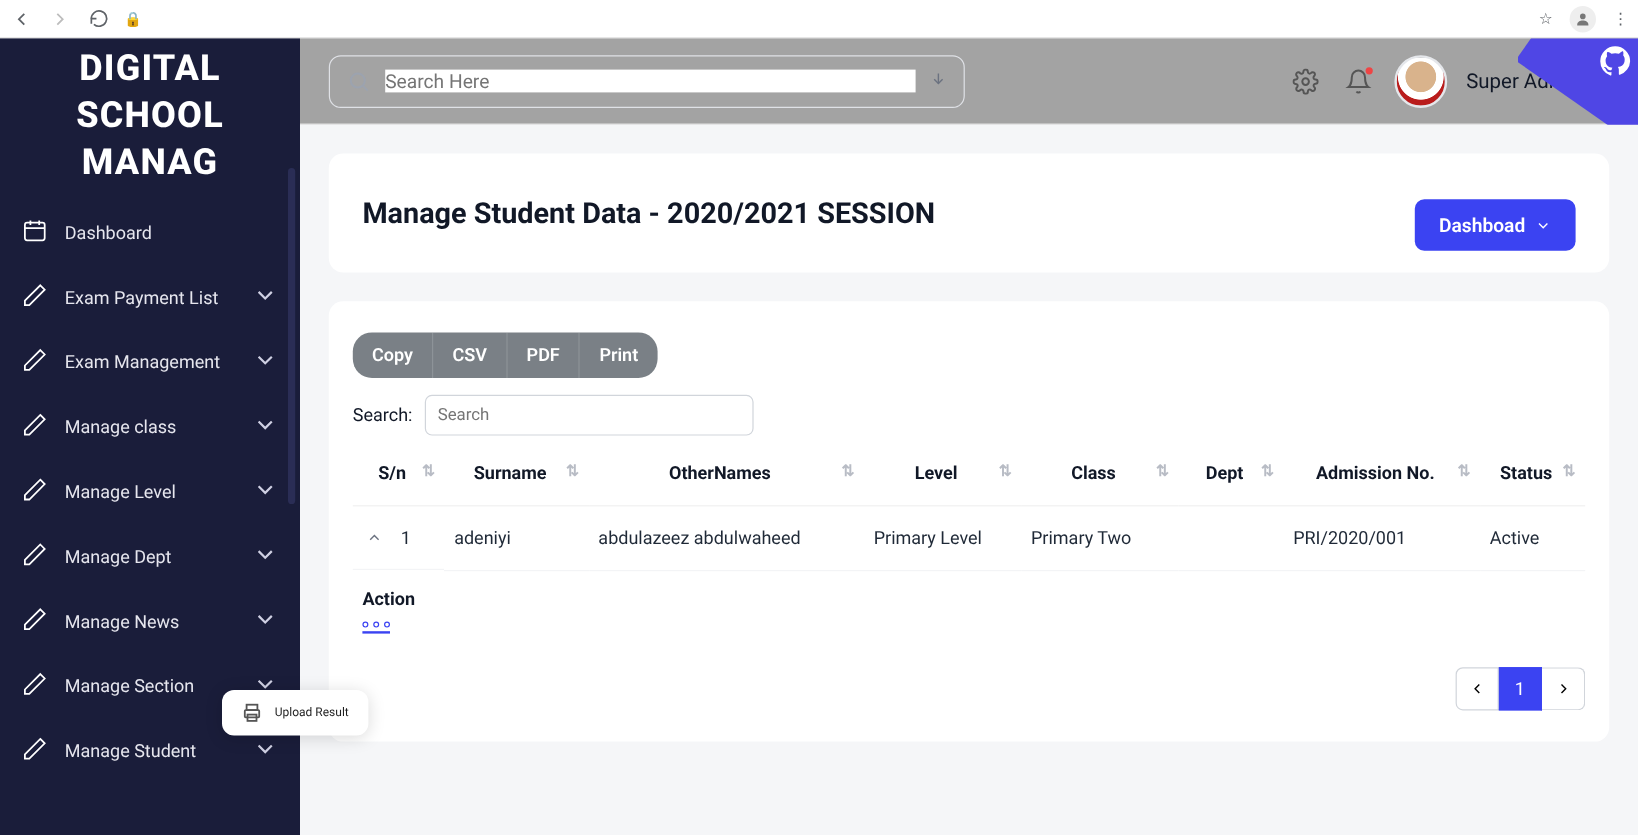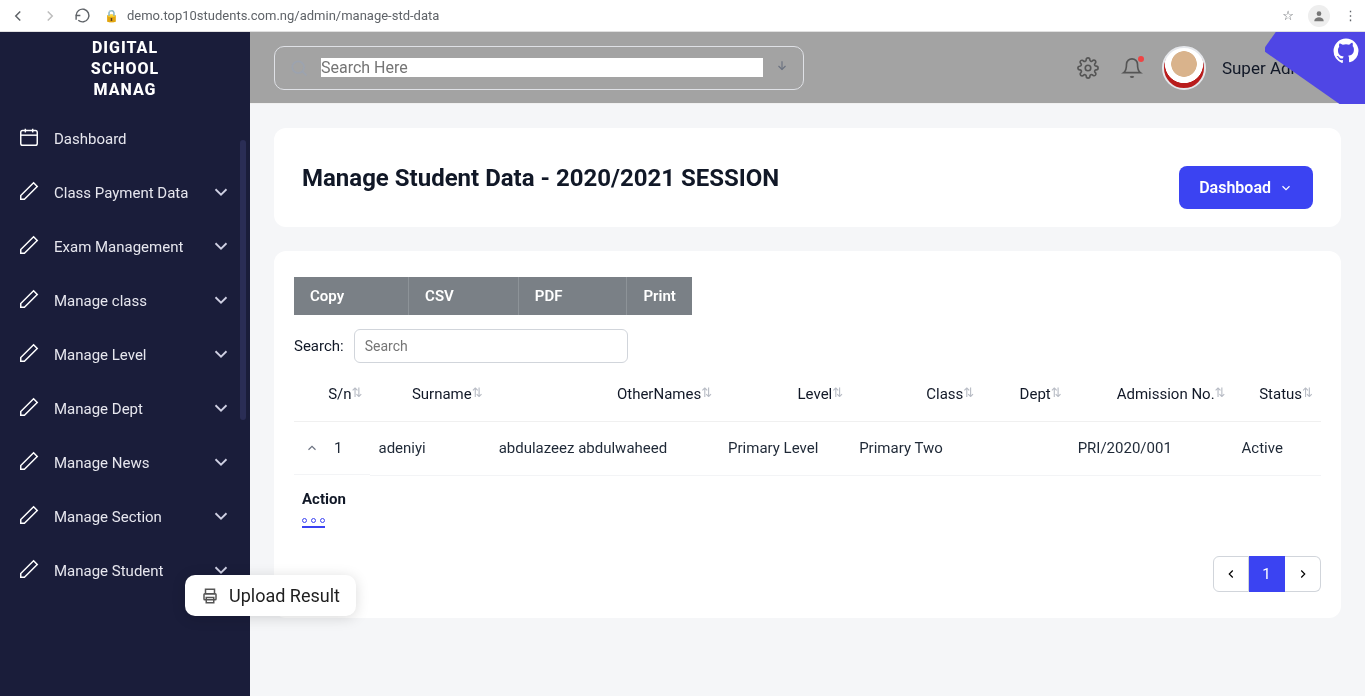"demo.top10students.com.ng/admin/manage-s" span { html: <span>demo.top10students.com.ng/admin/manage-std-data</span> -> none }
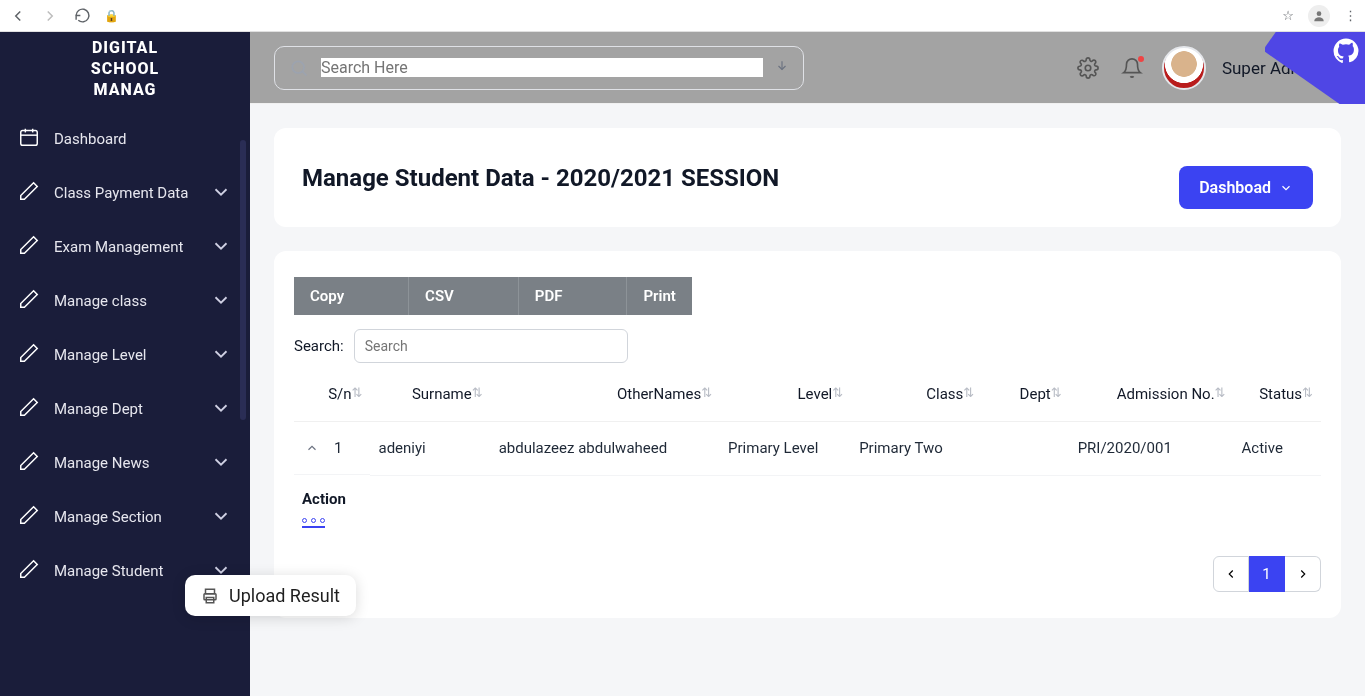"DIGITAL" .sidebar .brand { font-size: 16px -> 30px }
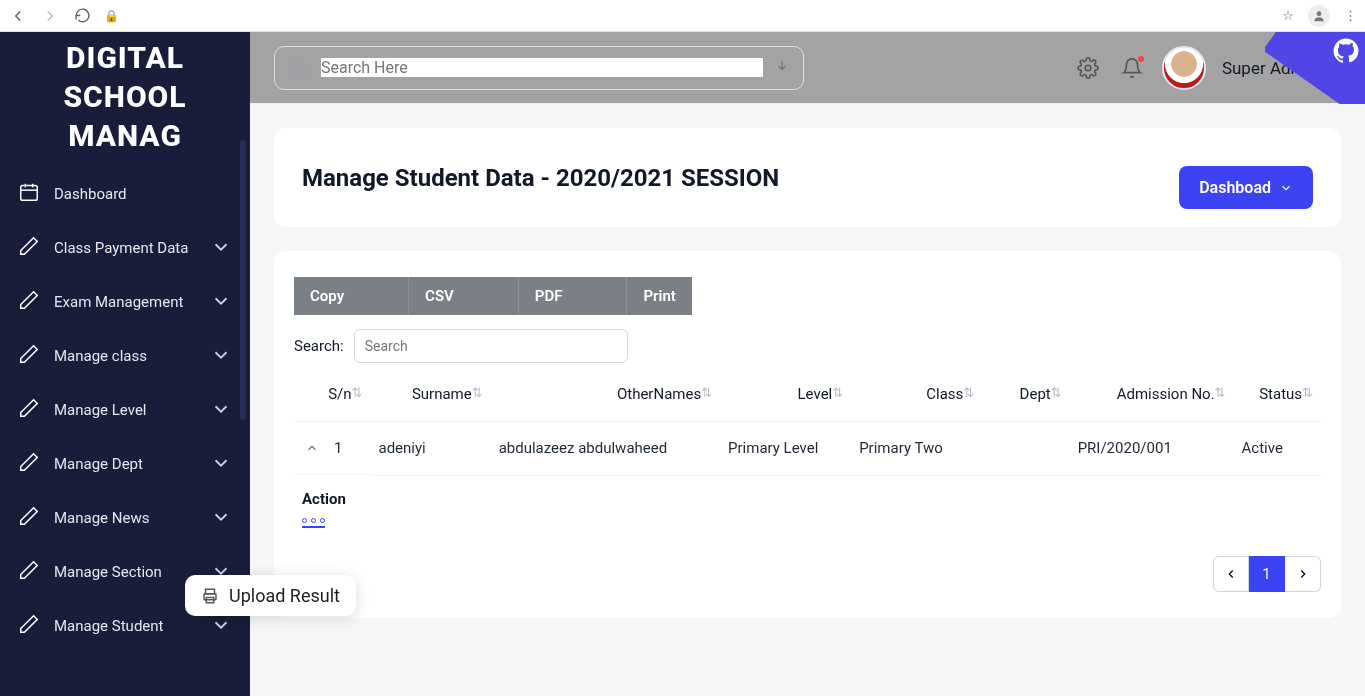"Class Payment Data" span { text: Class Payment Data -> Exam Payment List }
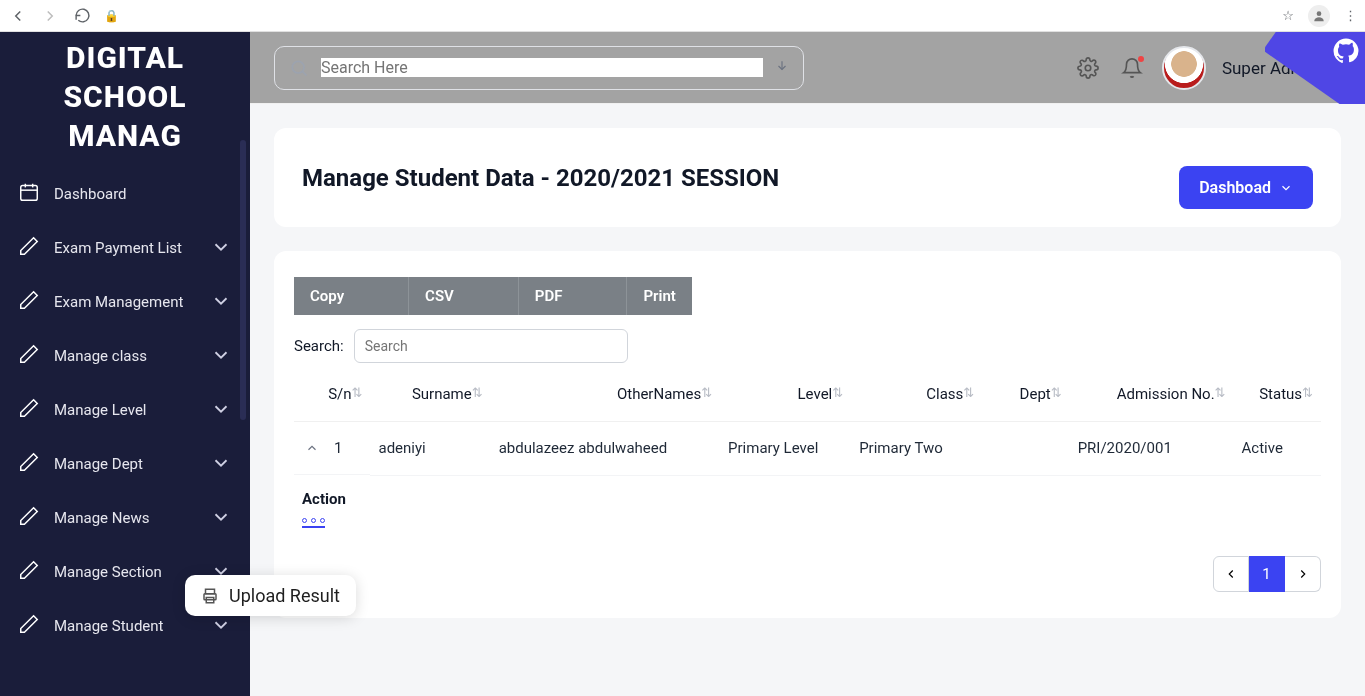"Copy" .export-row { border-radius: 0 -> 16px; gap: 48px -> none }
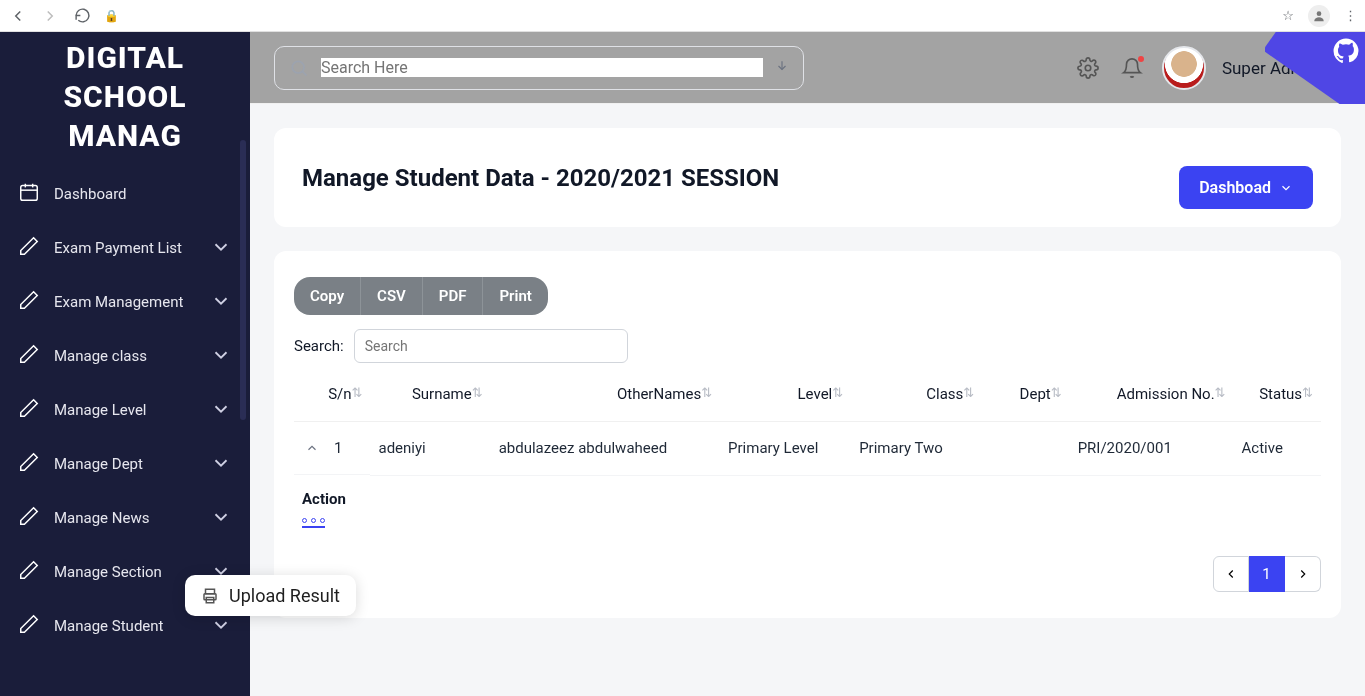"S/n" th { font-weight: 400 -> 700; text-align: right -> center }
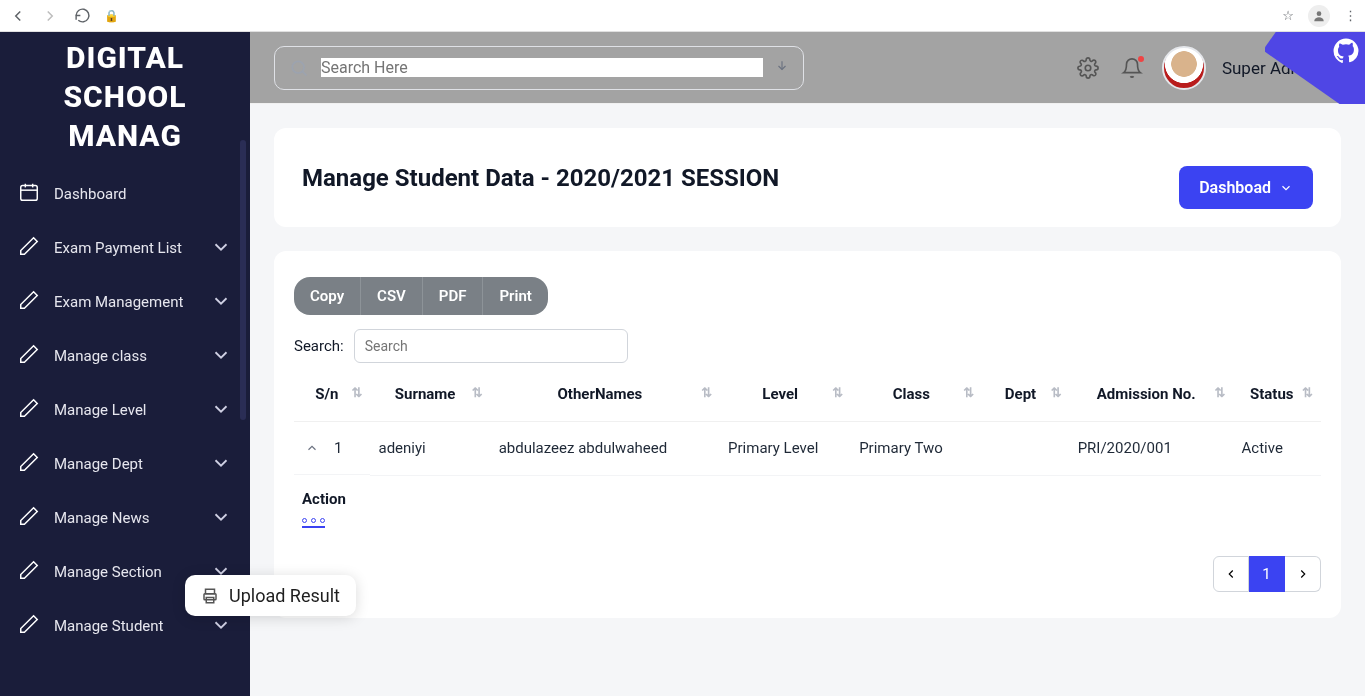"Upload Result" .popover { font-size: 18px -> 10px }
